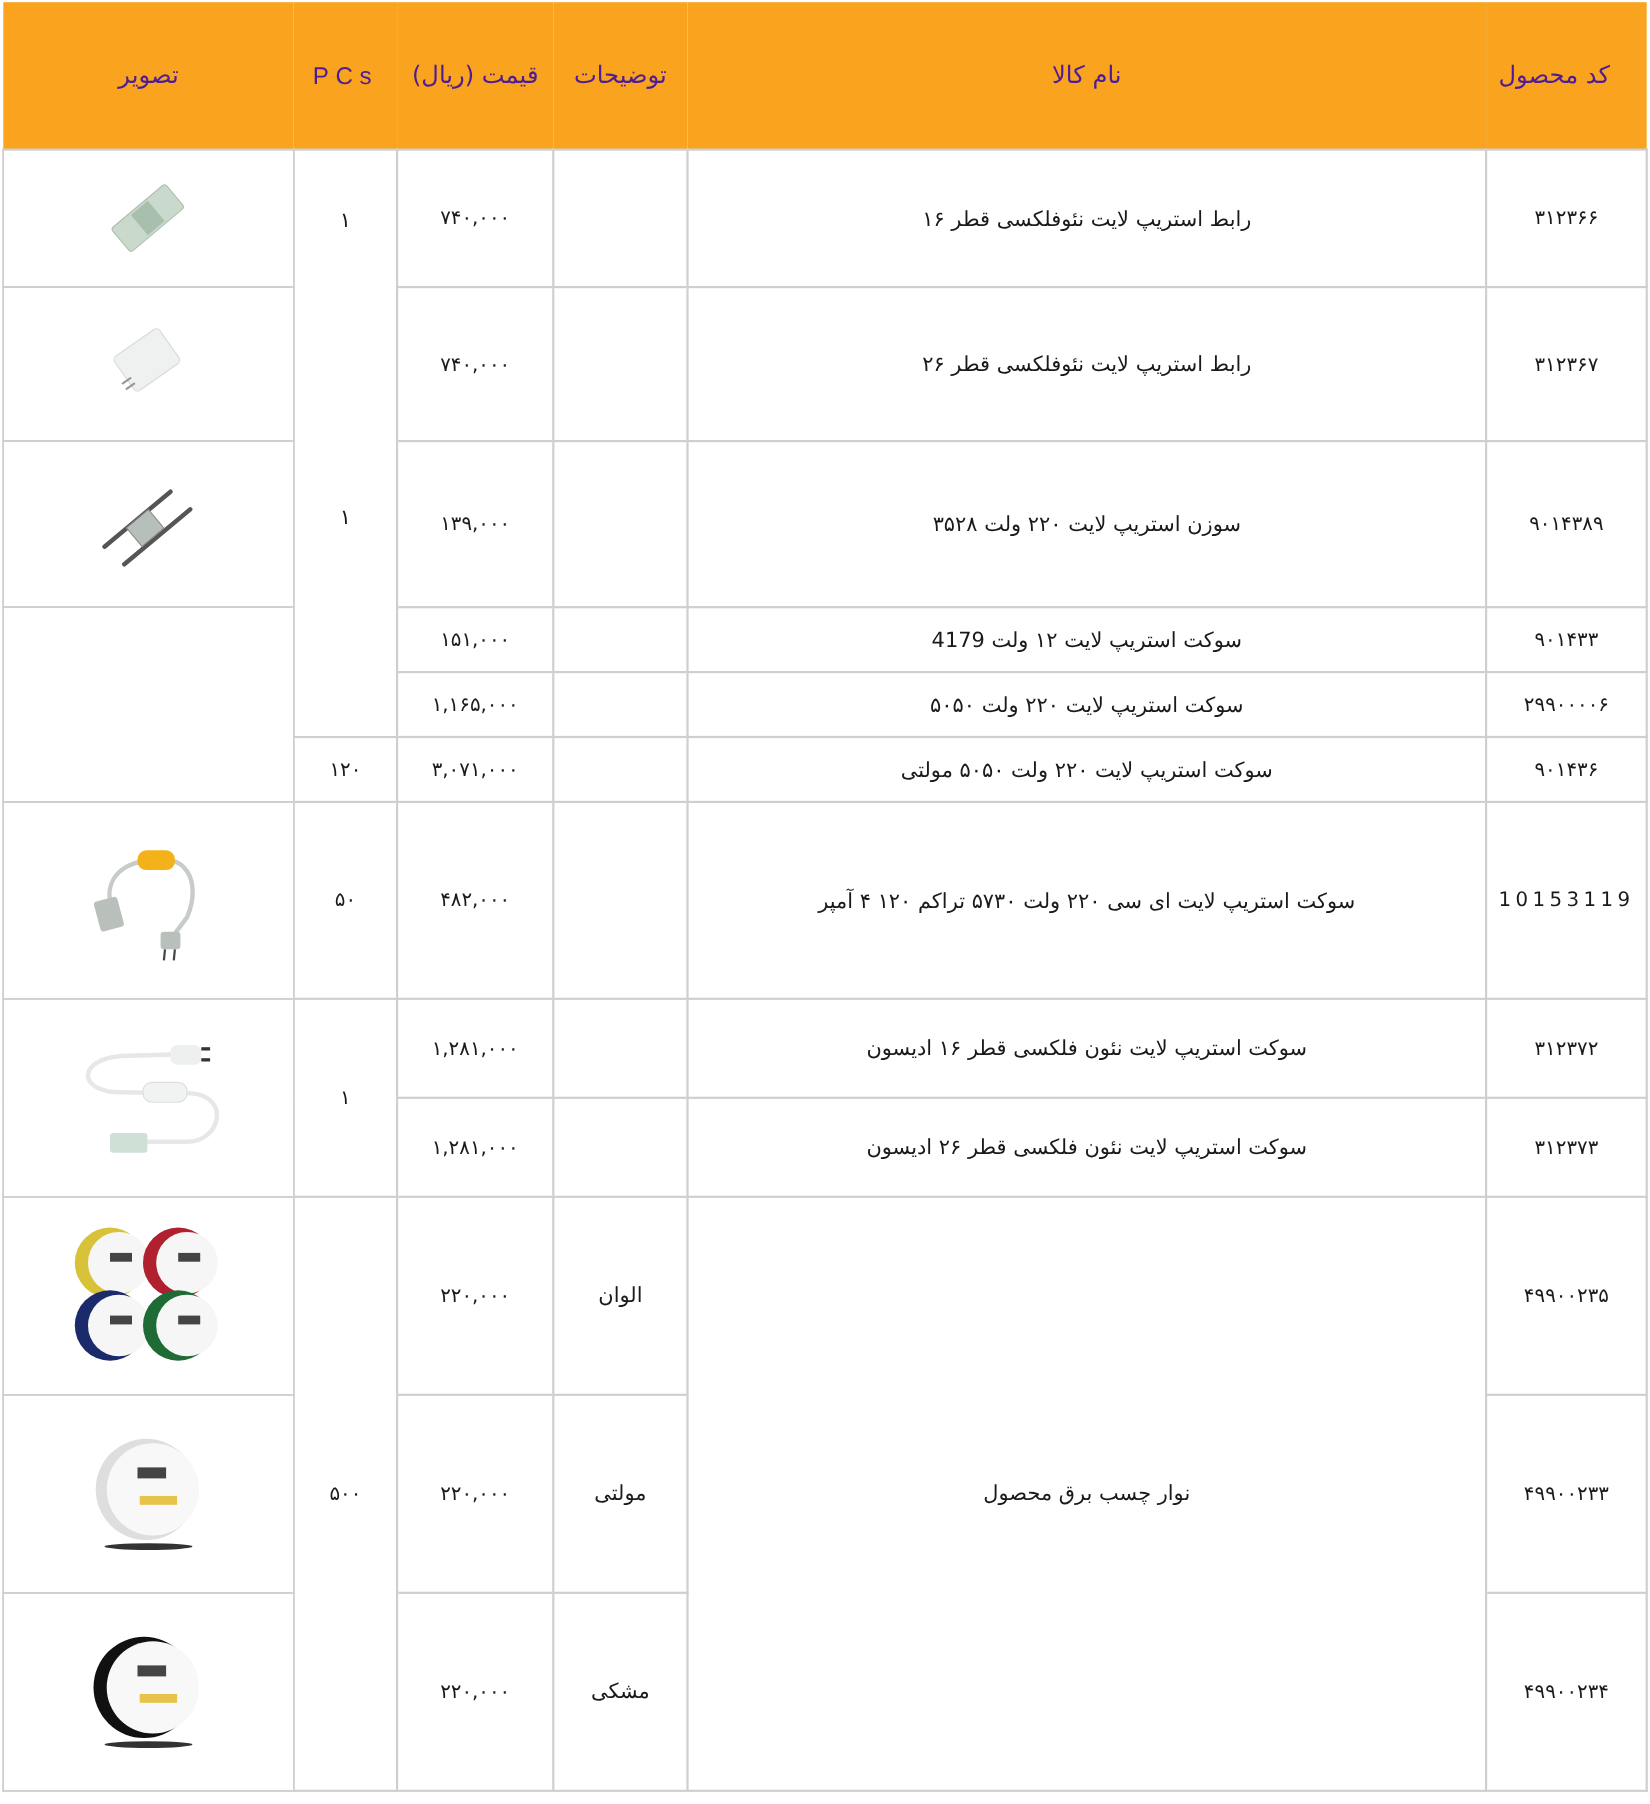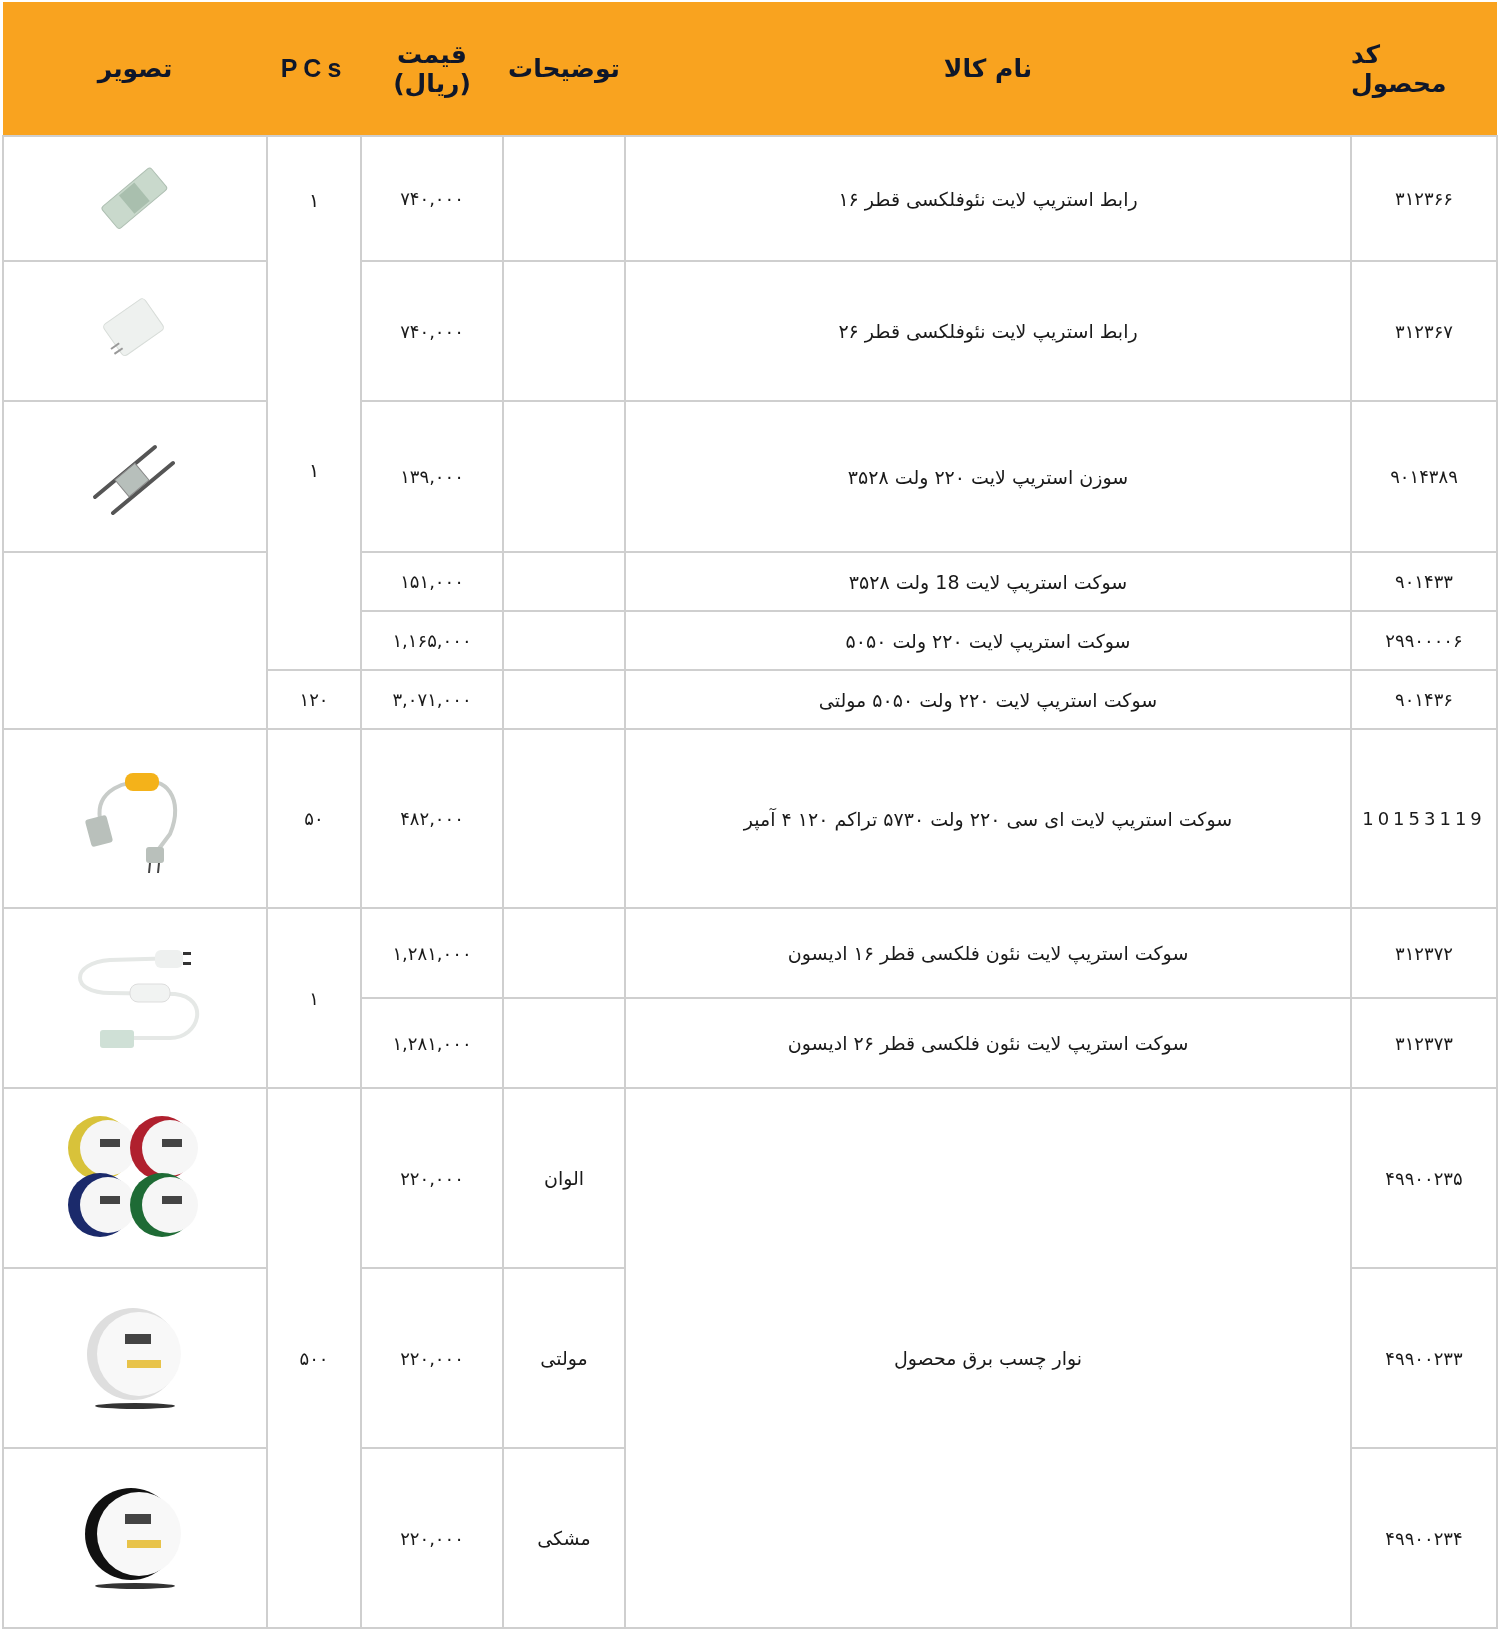"تصویر" th { color: #0f172a -> #4c1d95; font-size: 25px -> 22px; font-weight: bold -> normal }
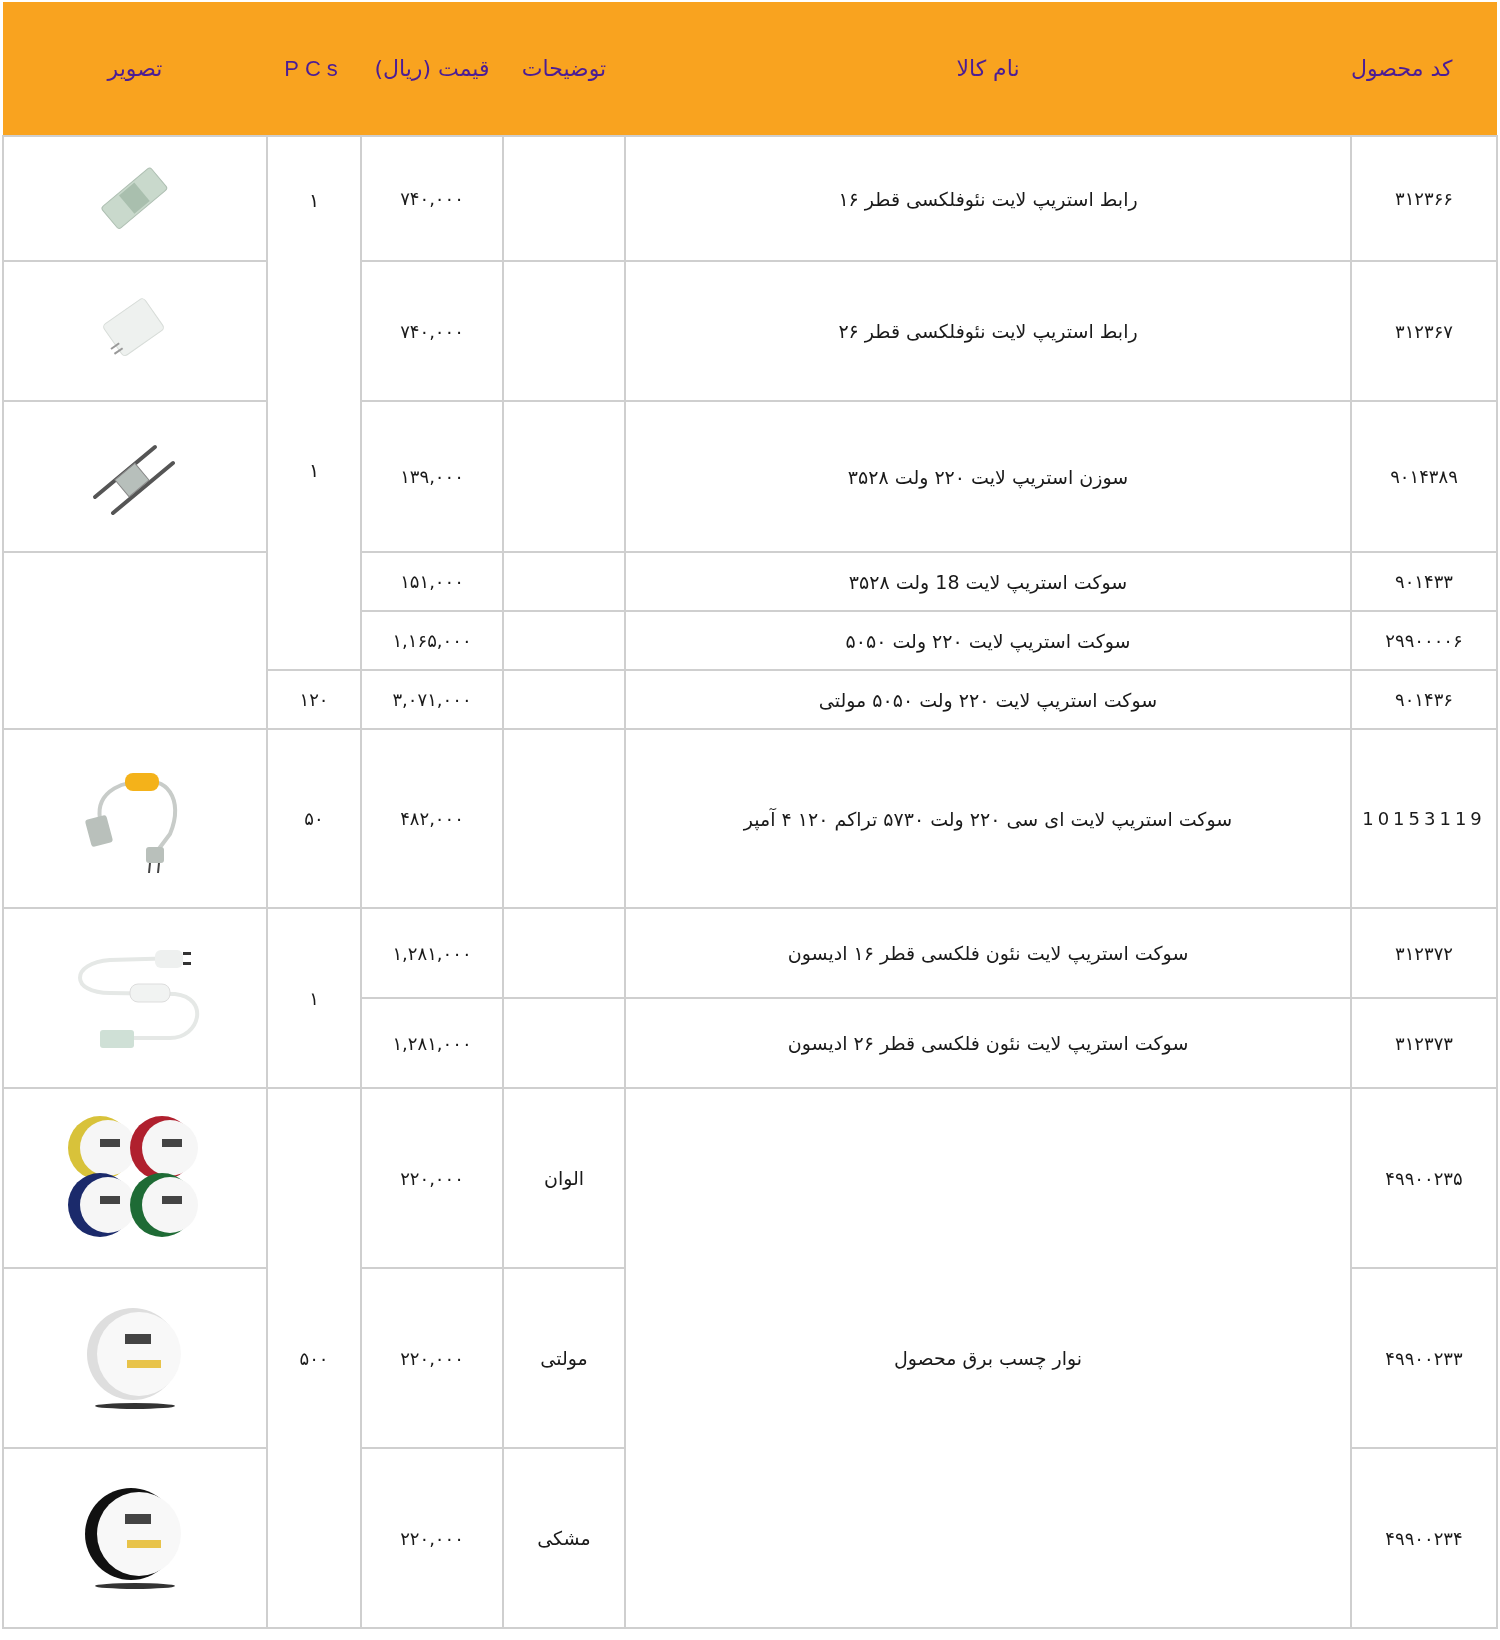"کد محصول" th.code { text-align: left -> center }
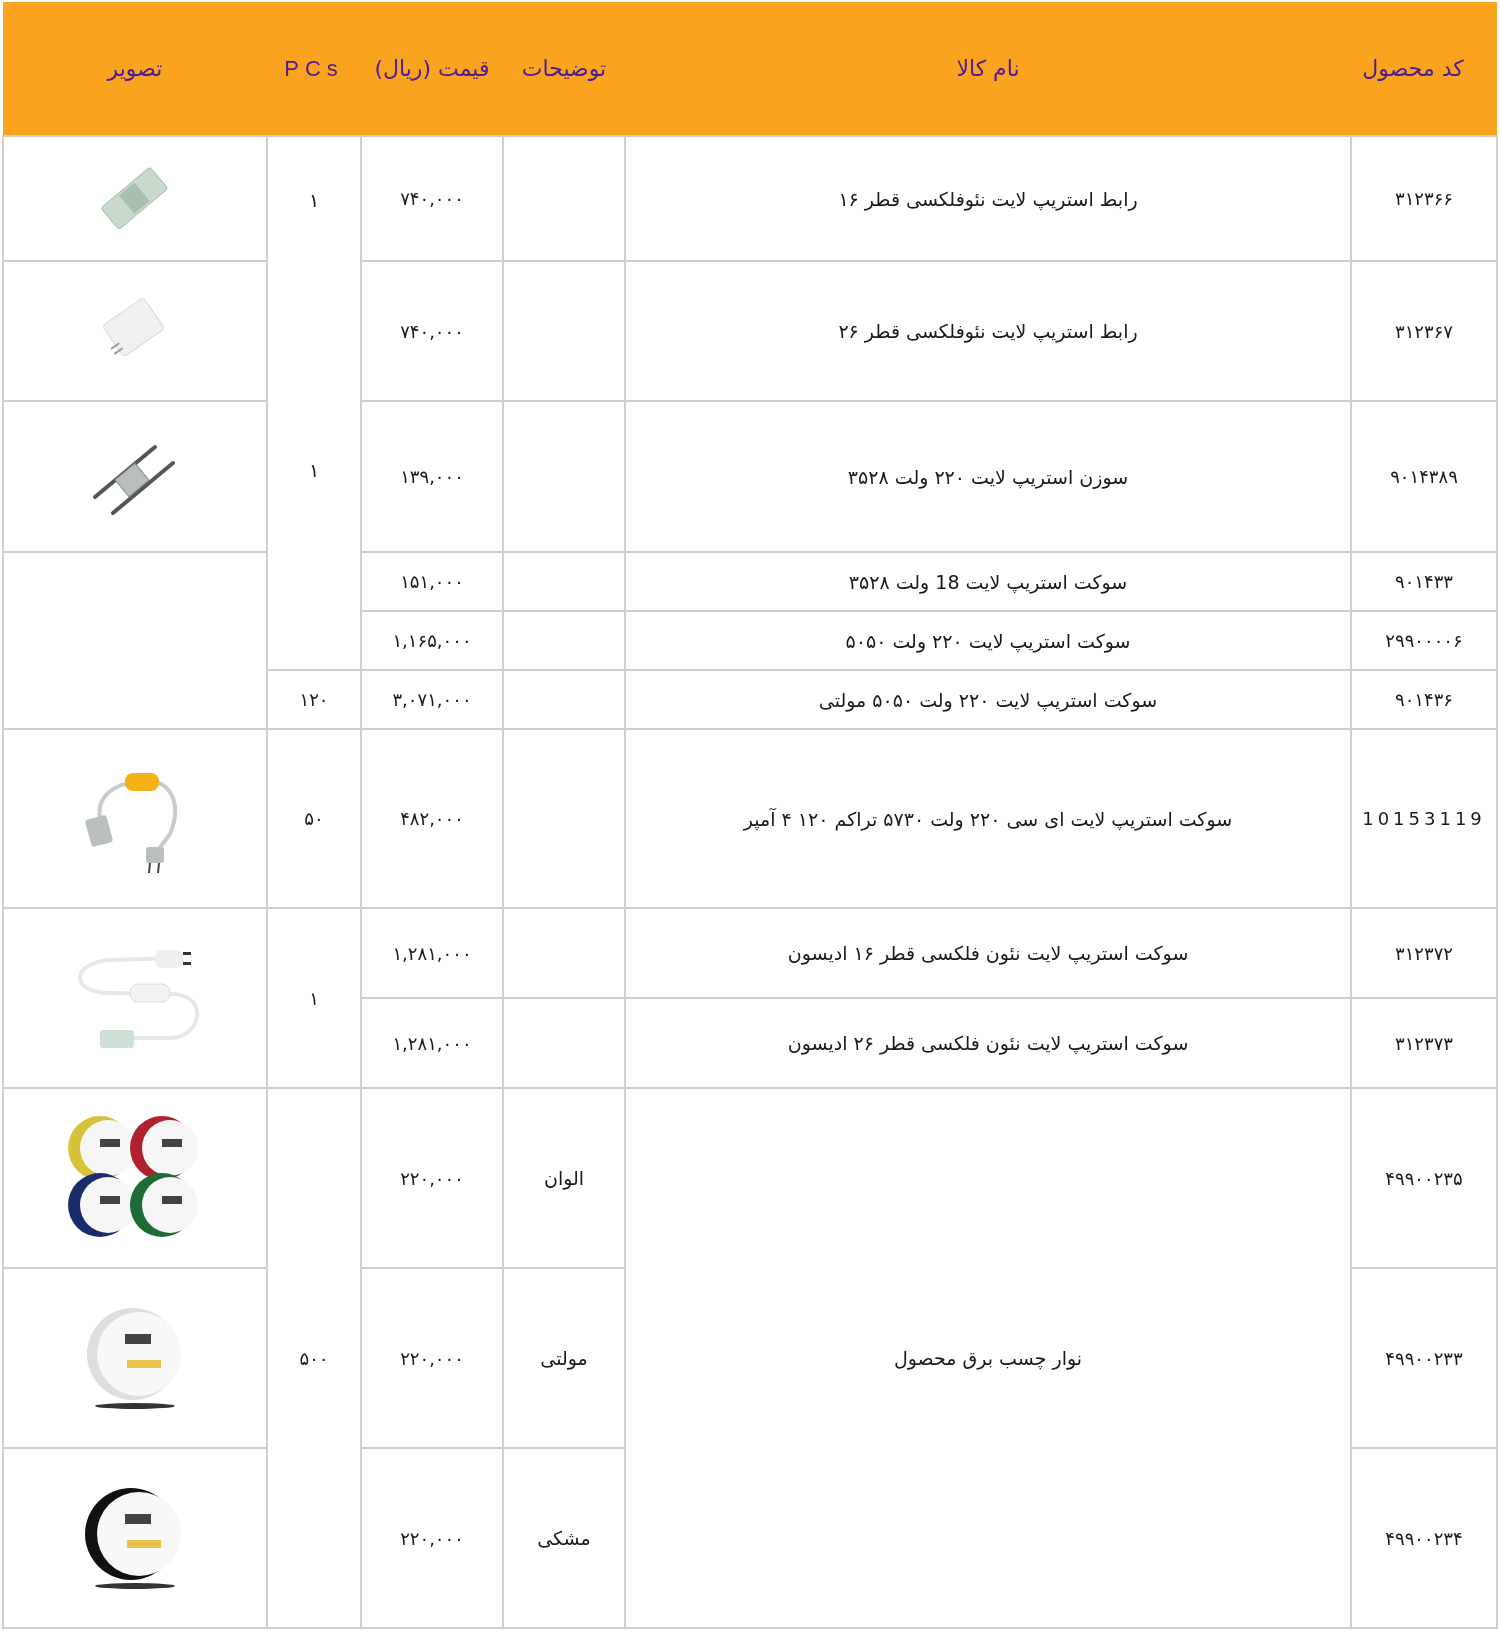"سوکت استریپ لایت 18 ولت" td.name { text: 18 ولت ۳۵۲۸ -> ۱۲ ولت 4179 }
